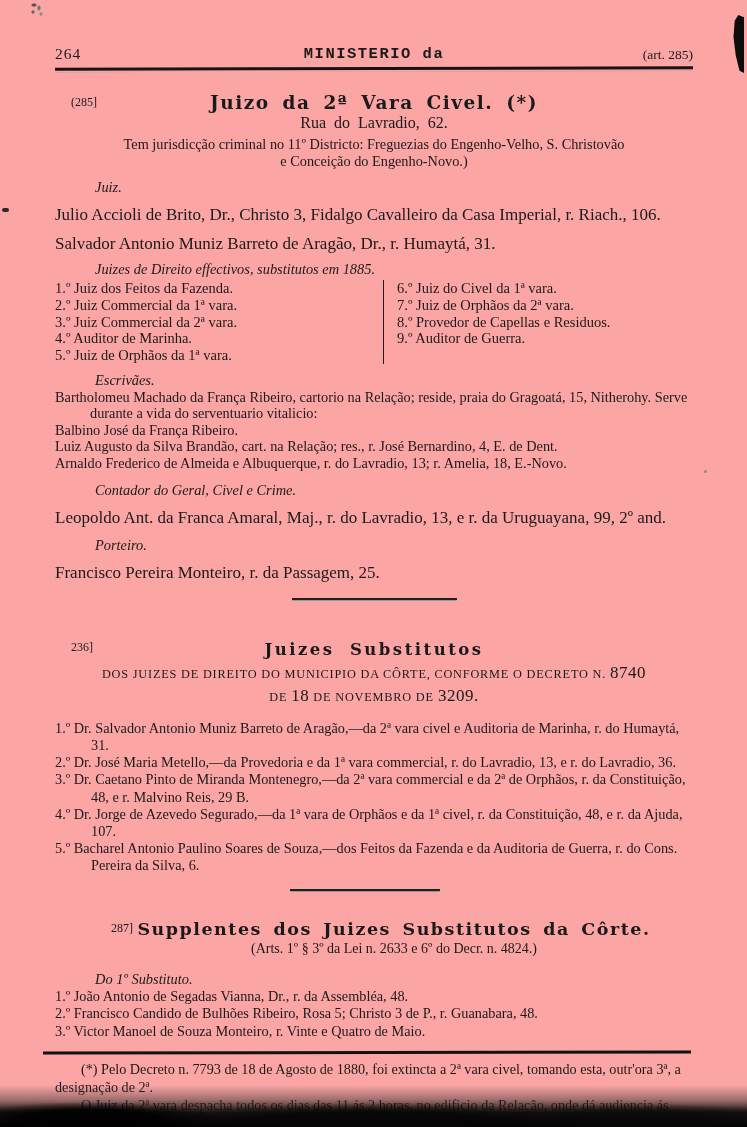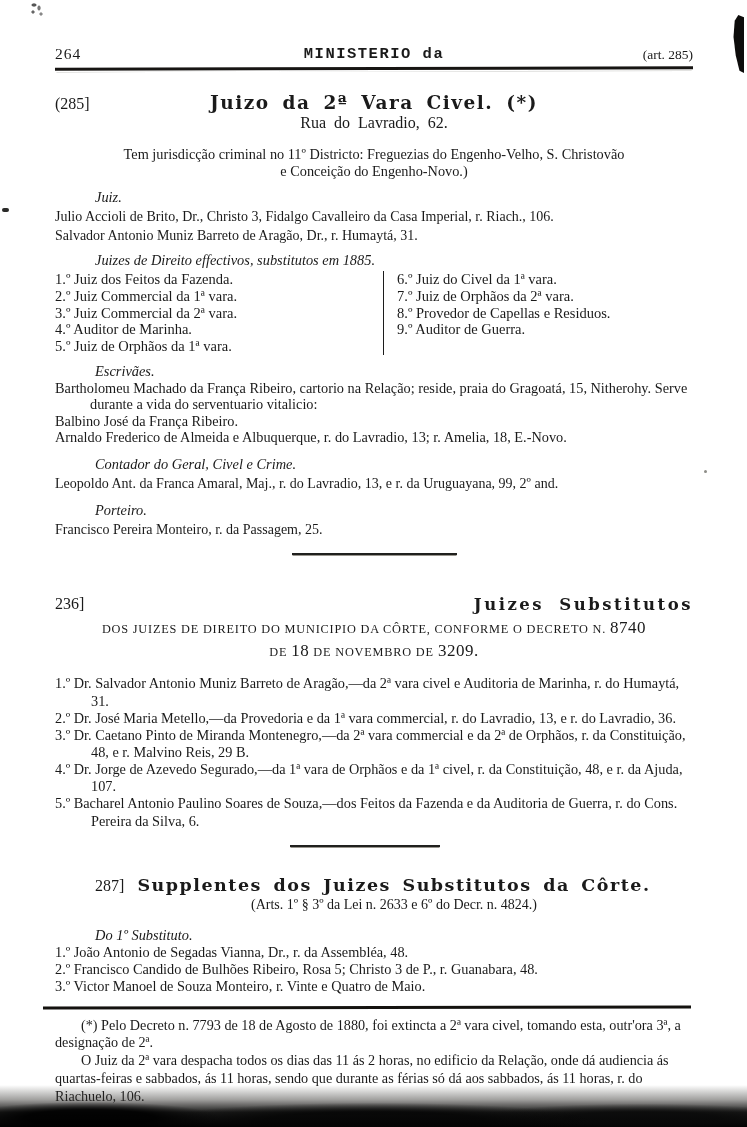"264" .page { background: #ffffff -> #fca5a5 }
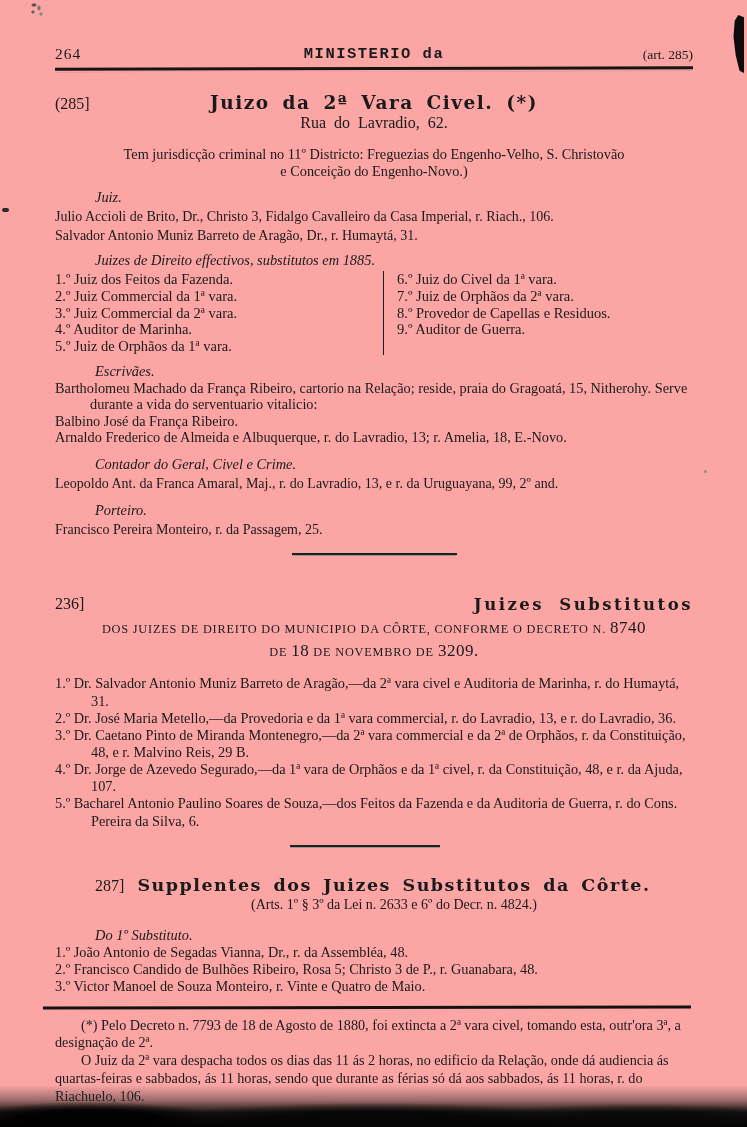"(285]" .margin-ref { font-size: 16px -> 12px; left: 0 -> 16px }
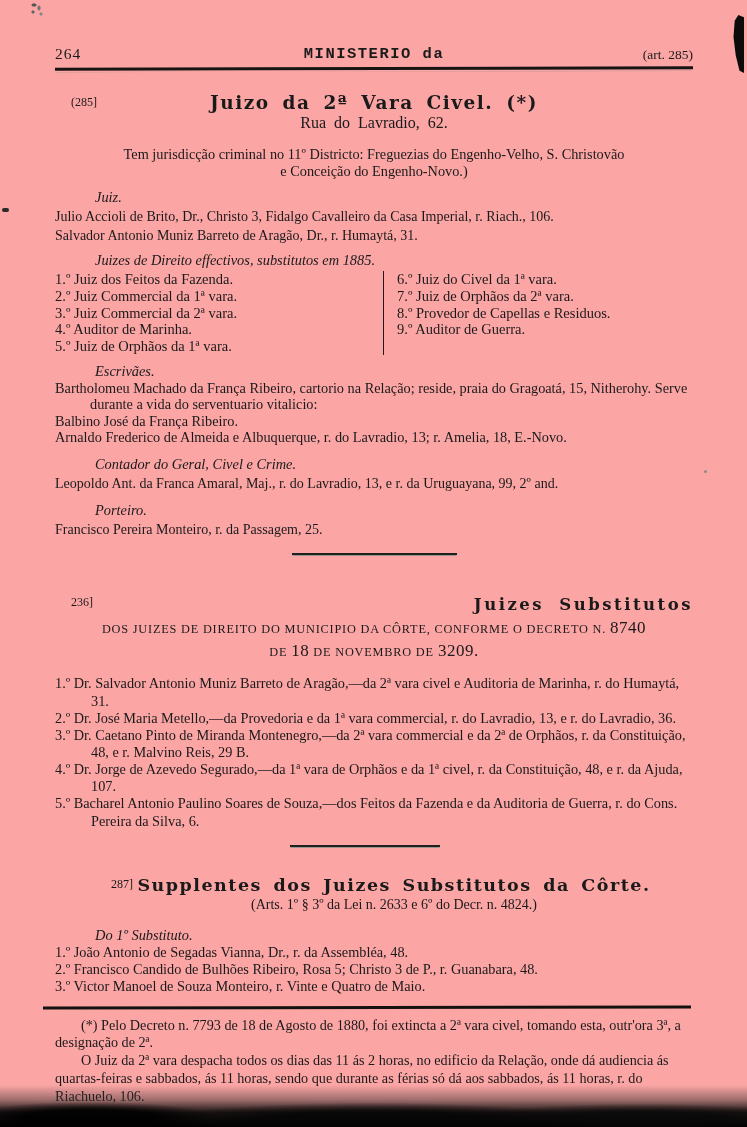"Tem jurisdicção criminal no 11º" .center-note { margin-top: 14px -> 4px }
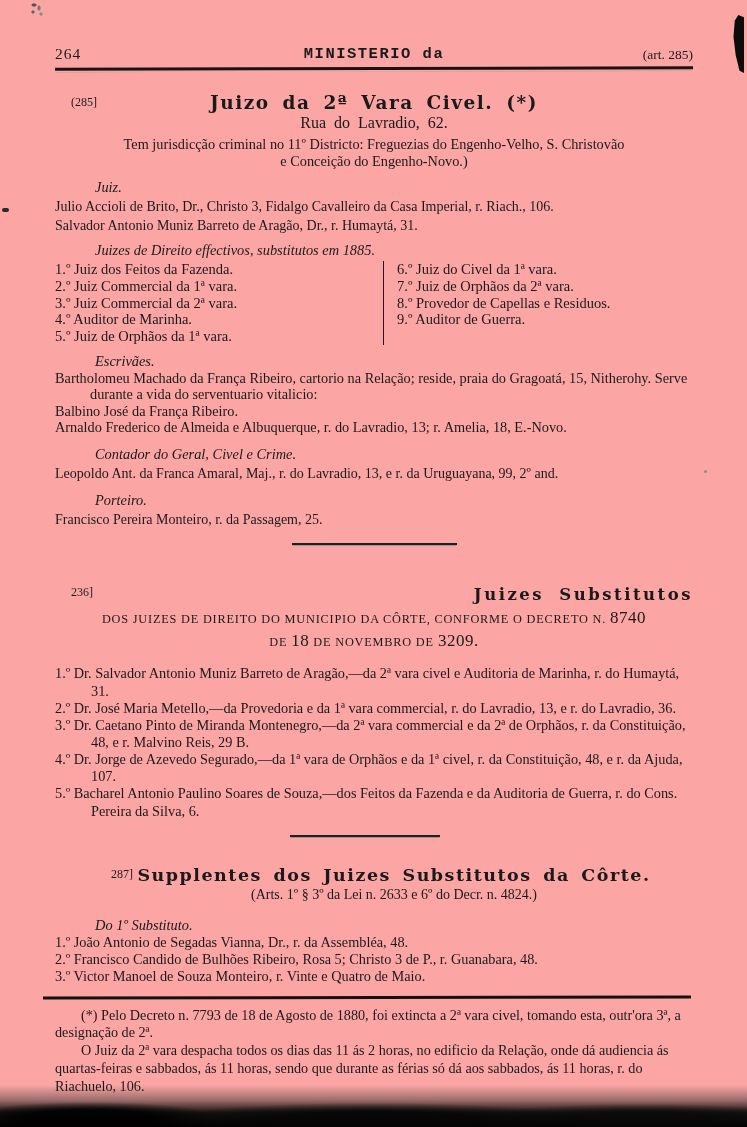"Julio Accioli de Brito, Dr.," .plain-line { font-size: 14px -> 17px; margin-top: 3px -> 9px }
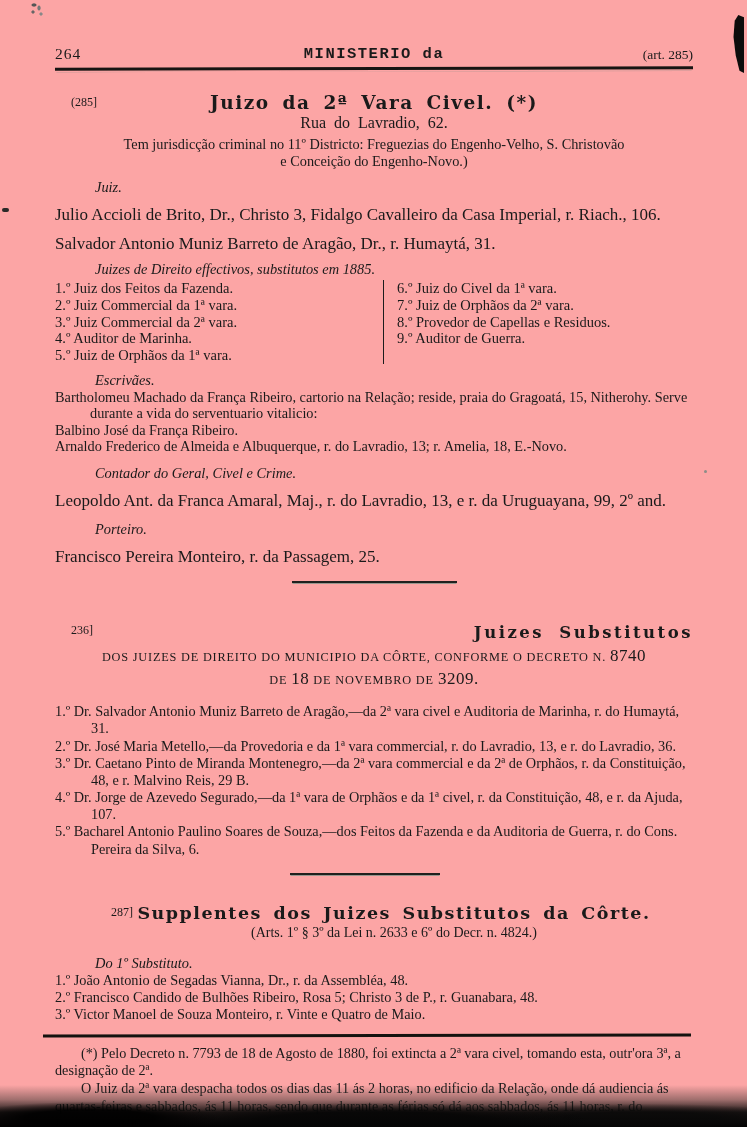"Luiz Augusto da Silva Brandão," p.hang { html: none -> <p>Luiz Augusto da Silva Brandão, cart. na Relação; res., r. José Bernardino, 4, E. de Dent.</p> }
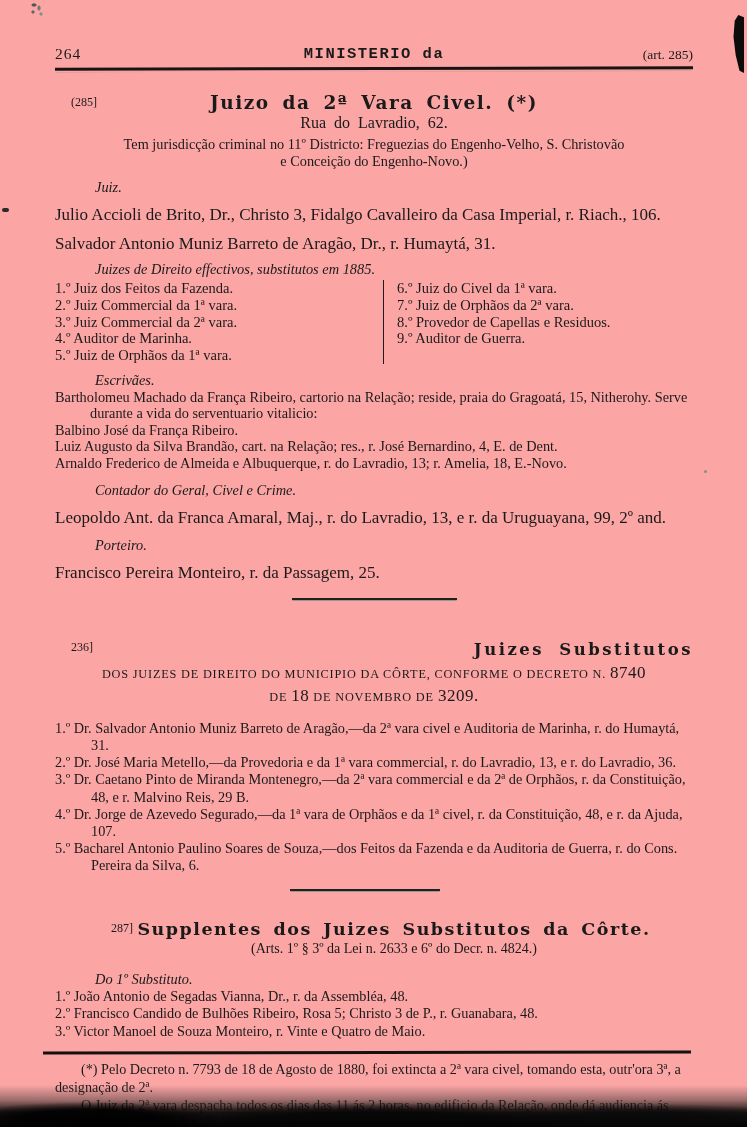"236]" div.sec-head { text-align: right -> none }
